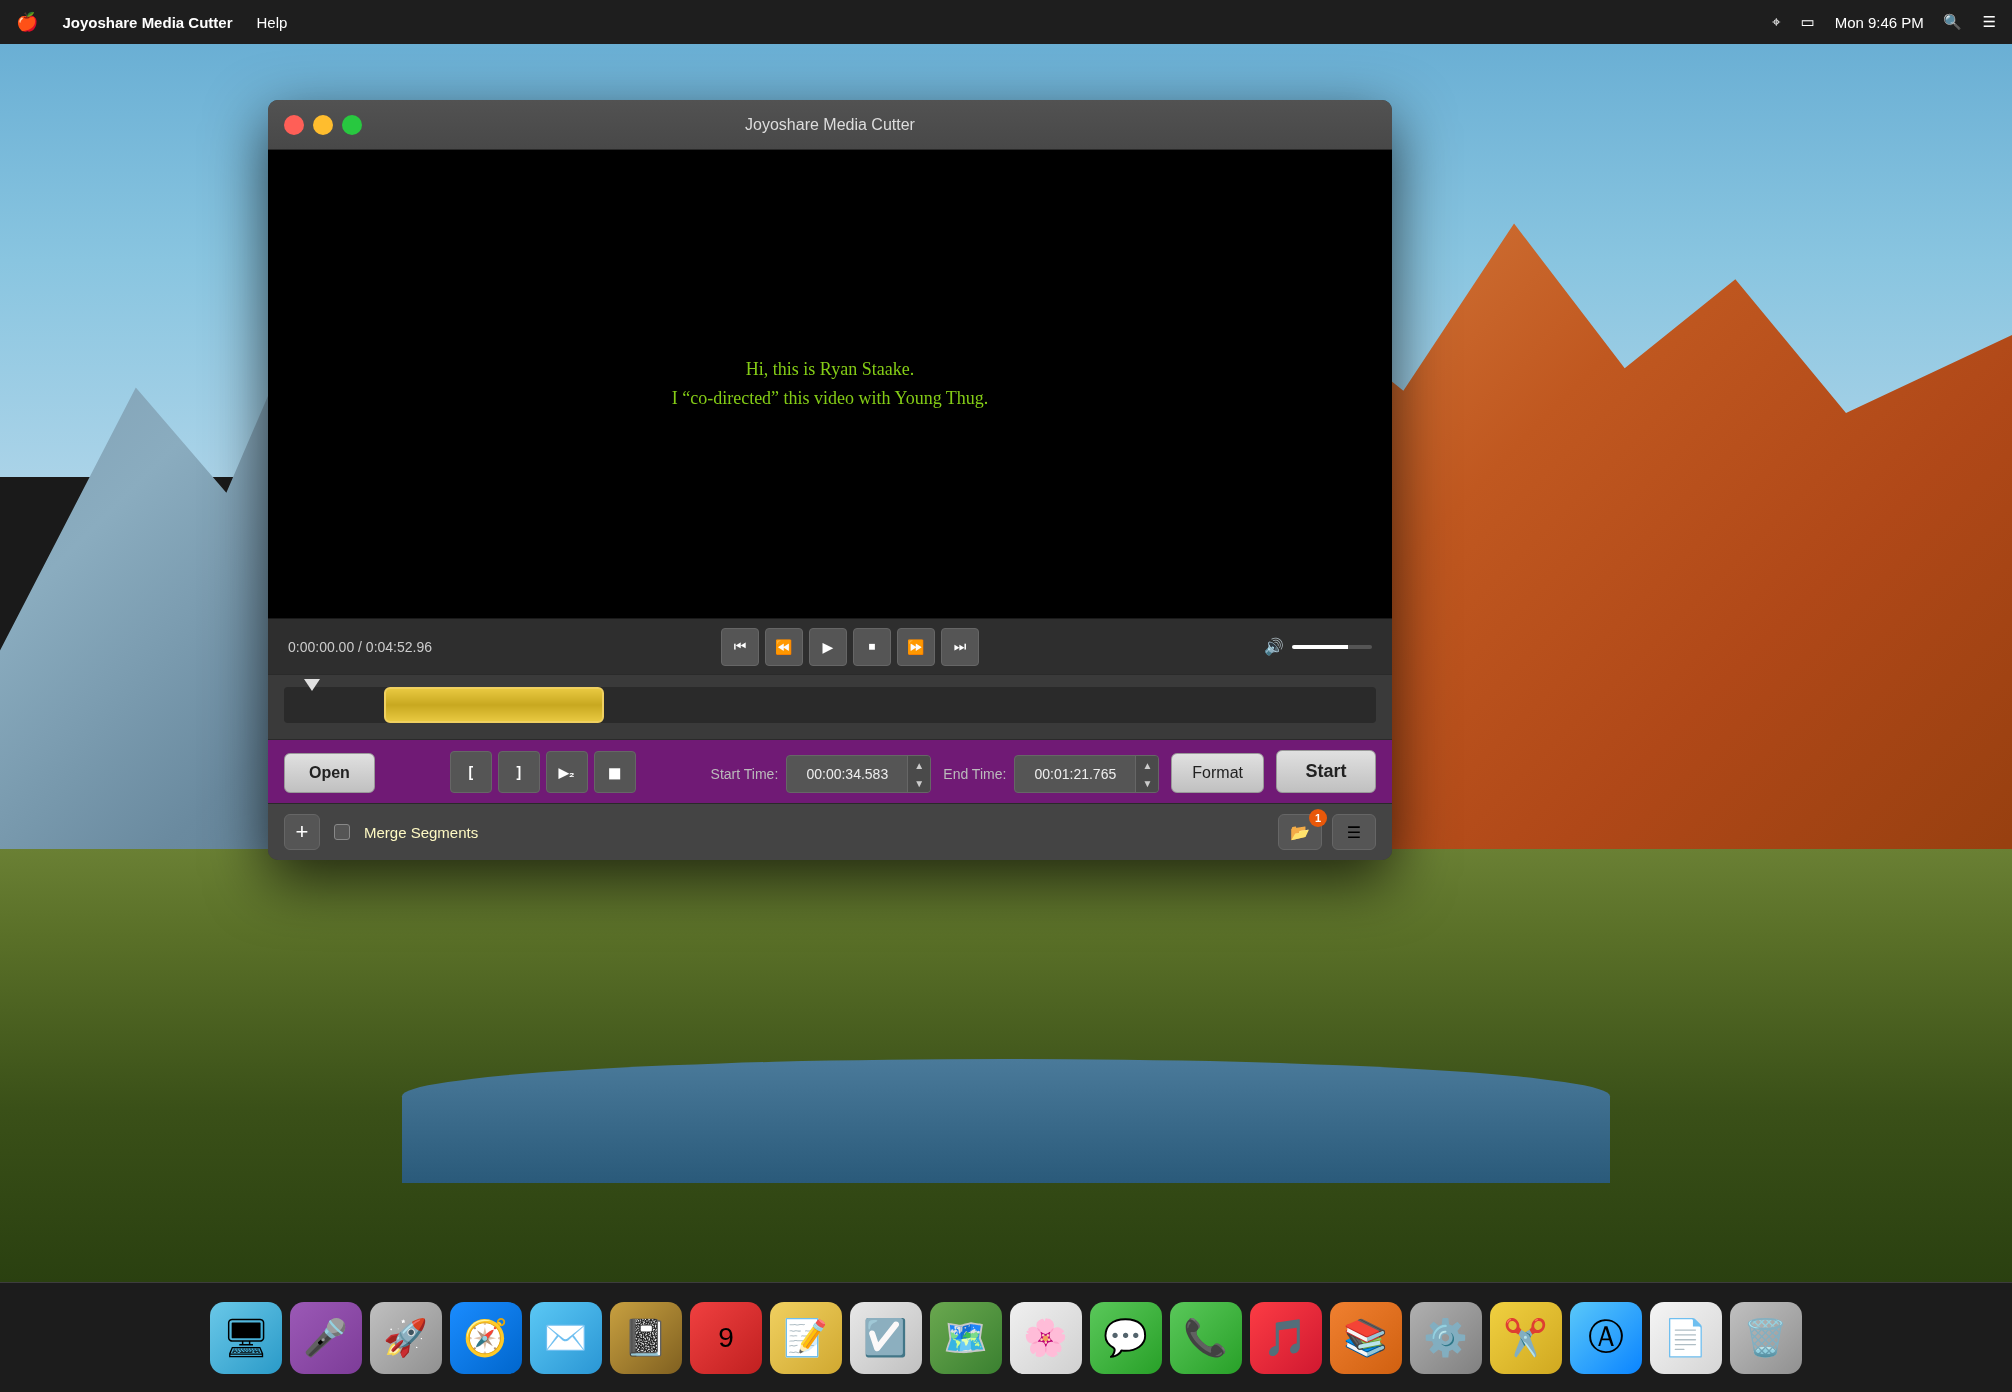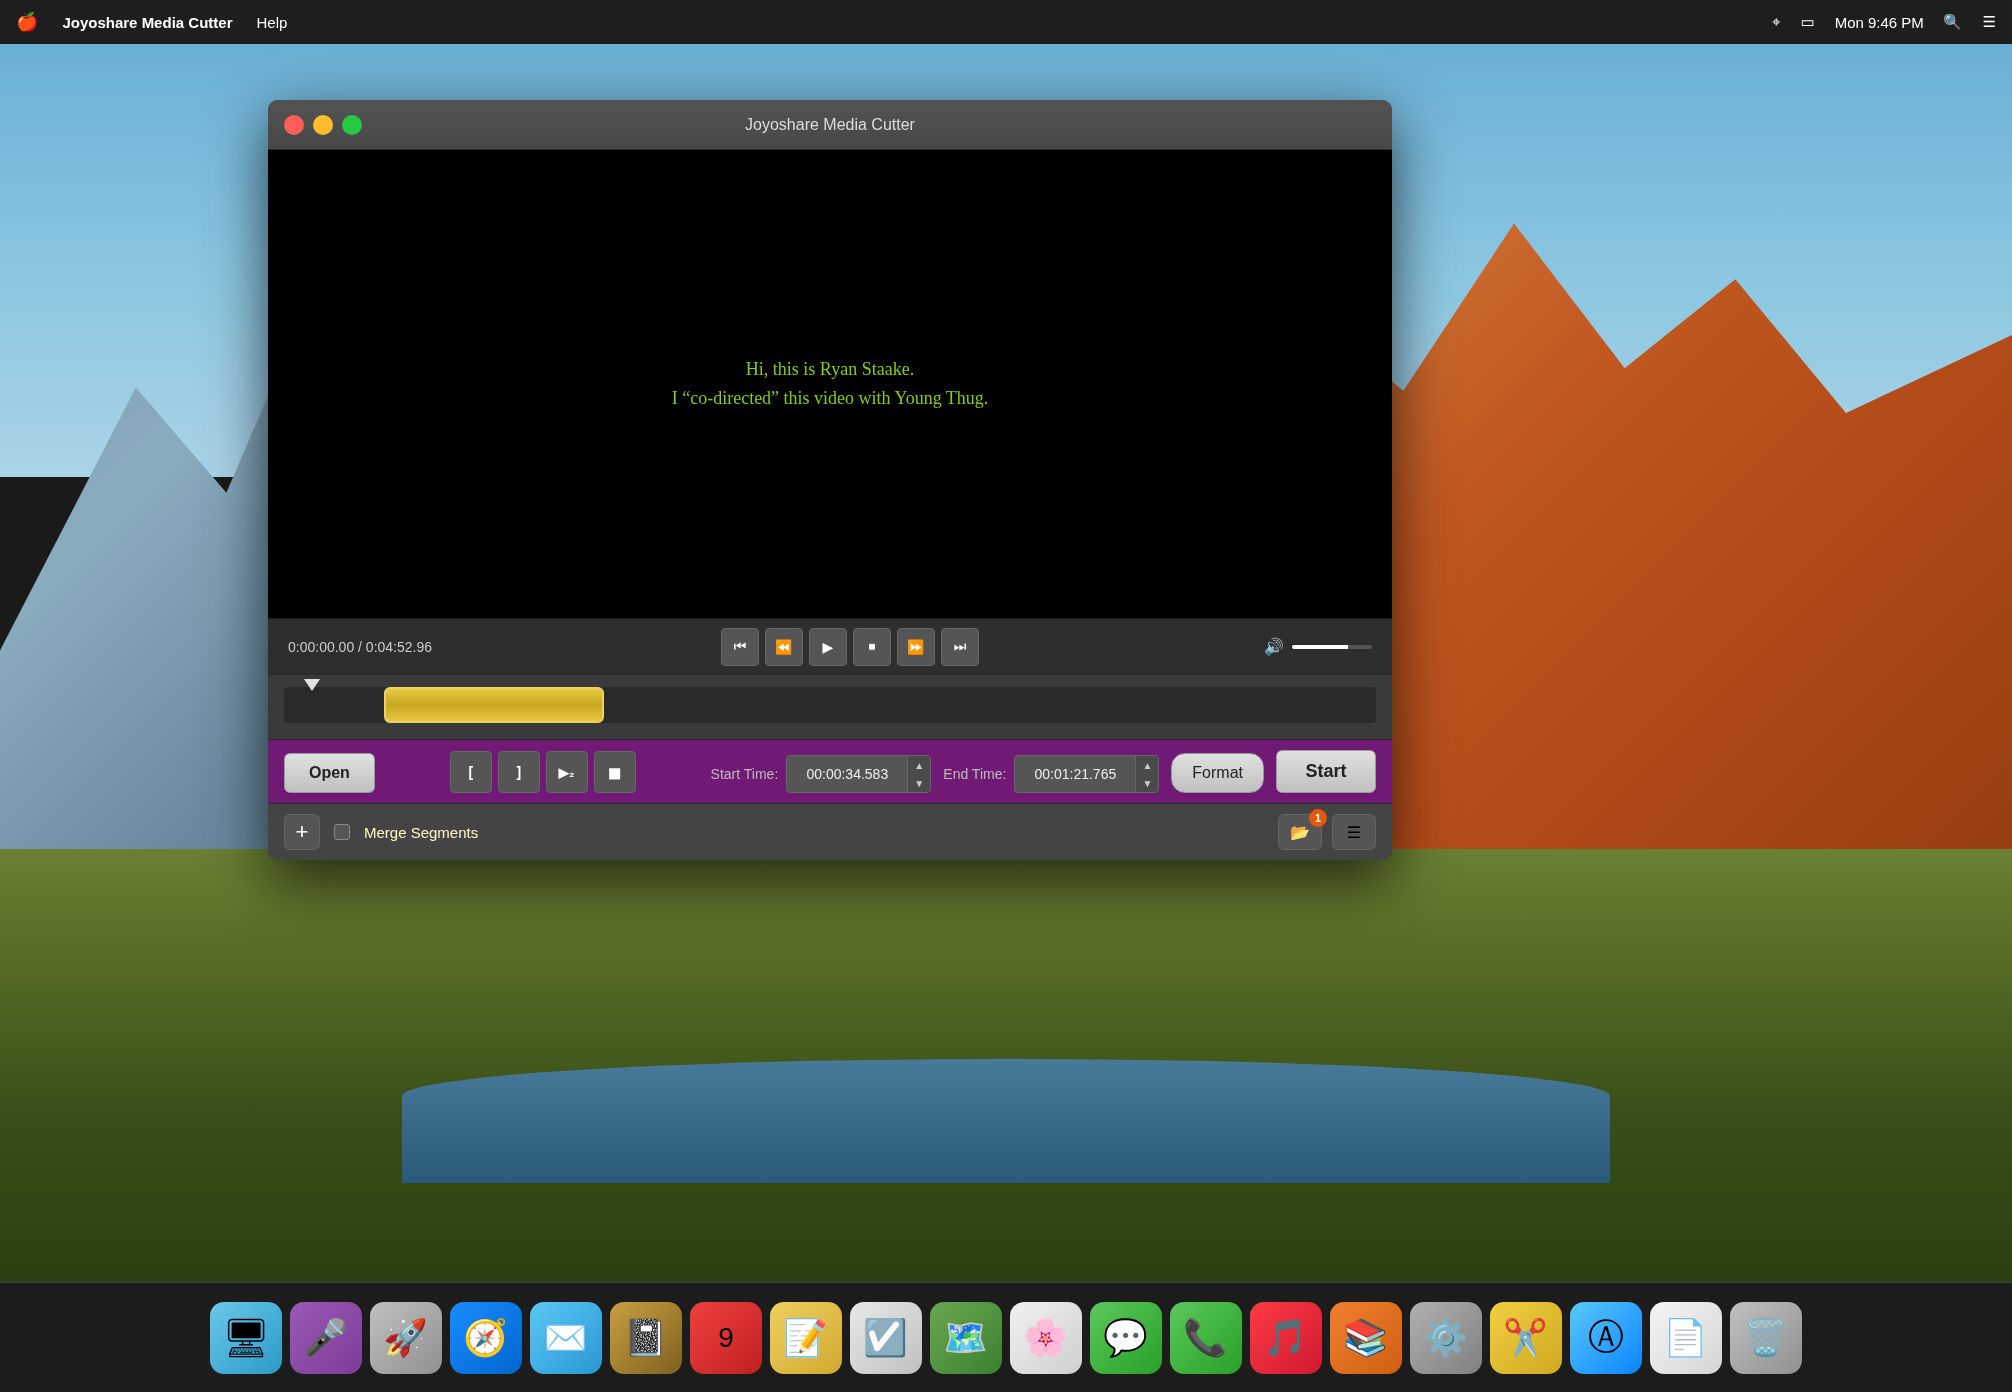"Format" .btn-format { border-radius: 14px -> 6px }
